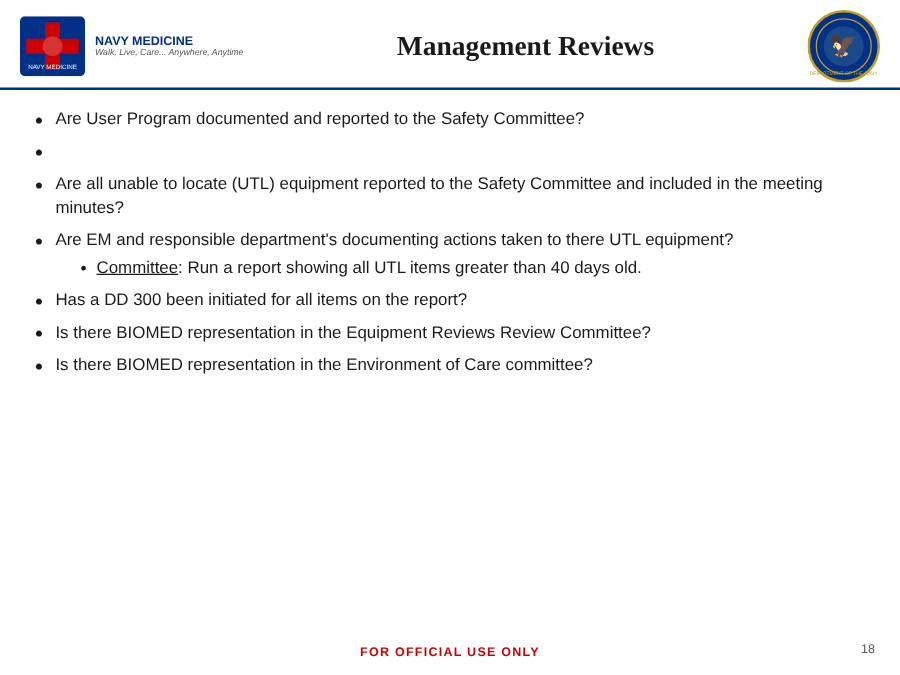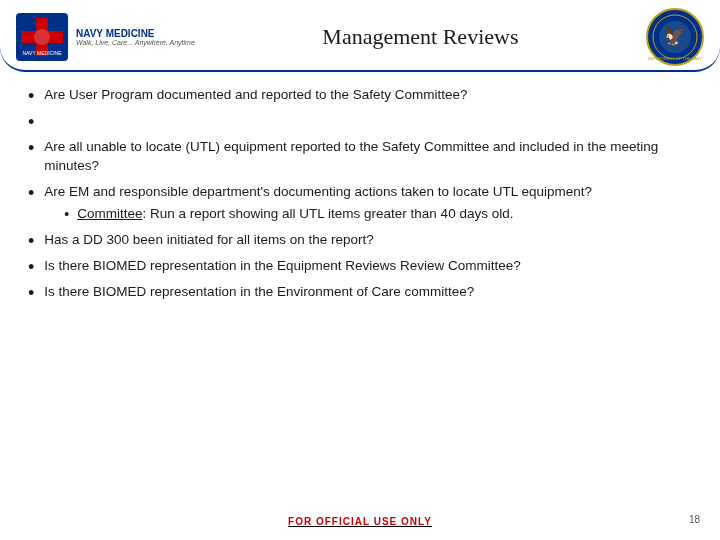"NAVY MEDICINE" .header { border-radius: 25px -> none }
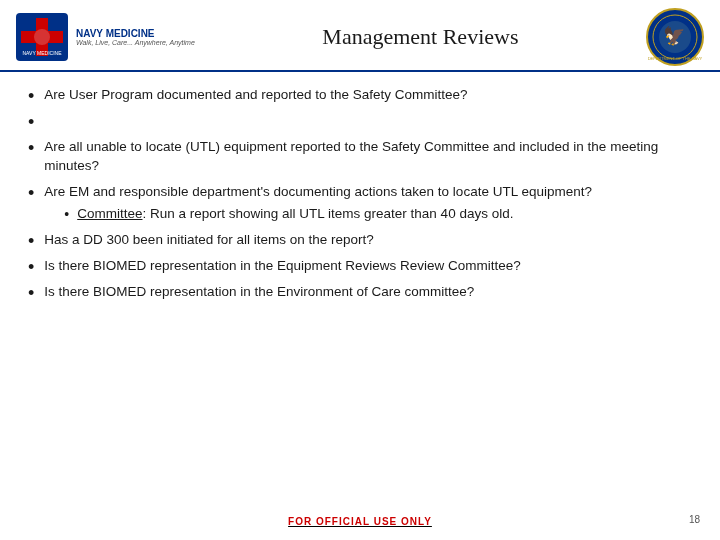"Management Reviews" .header-title h1 { font-weight: normal -> bold }
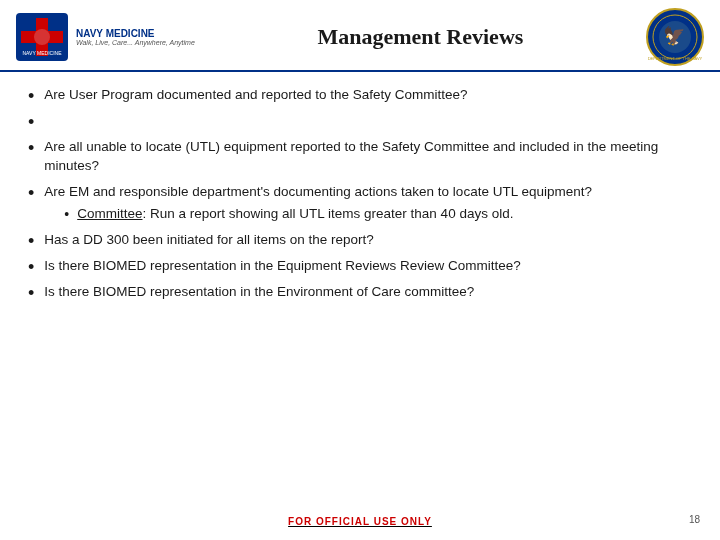"Are EM and responsible department's" span { text: locate -> there }
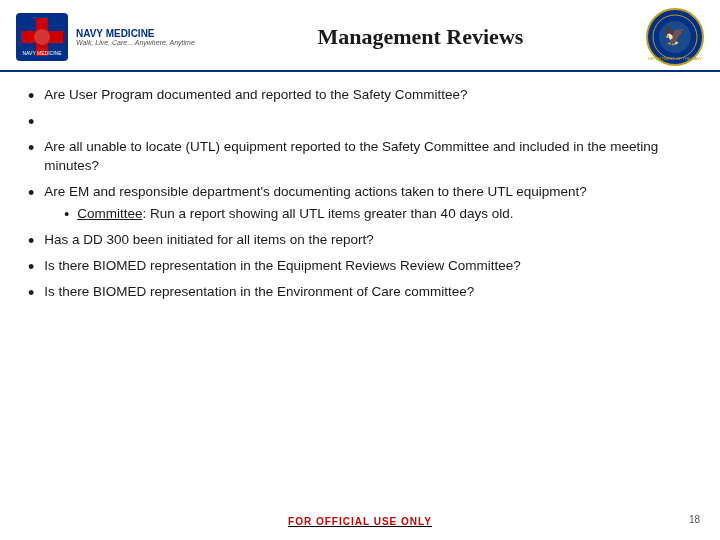"FOR OFFICIAL USE ONLY" .footer { text-decoration: underline -> none }
